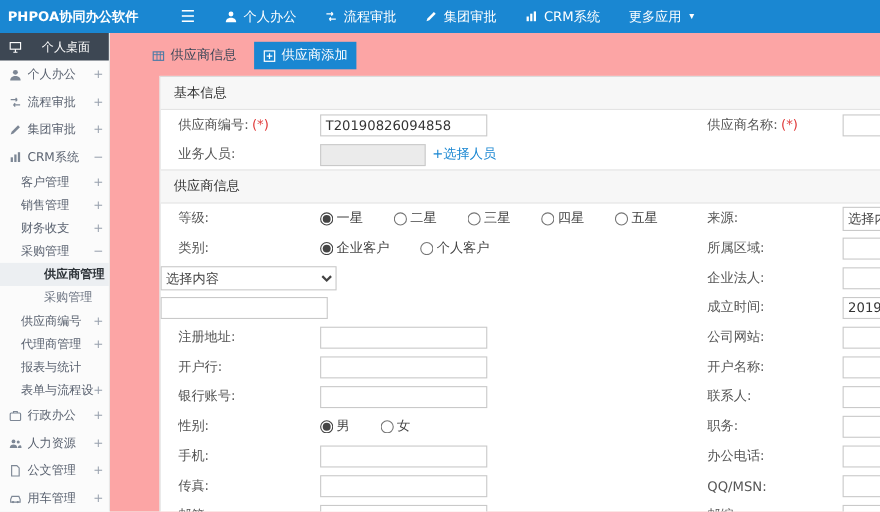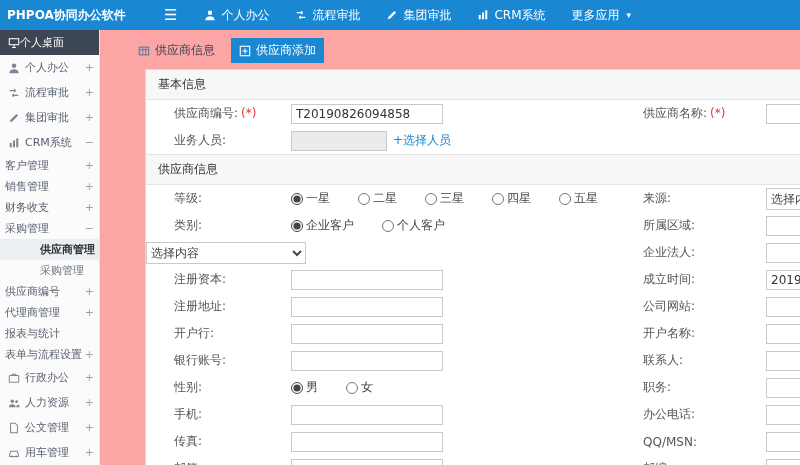"个人桌面" .desktop-item { gap: 0 -> 18px }
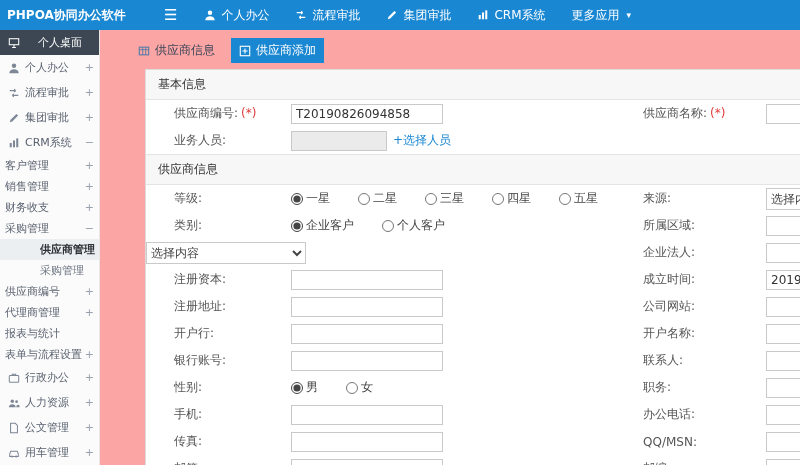"供应商编号: (*)" .fcell.l .flabel { padding-left: 28px -> 16px }
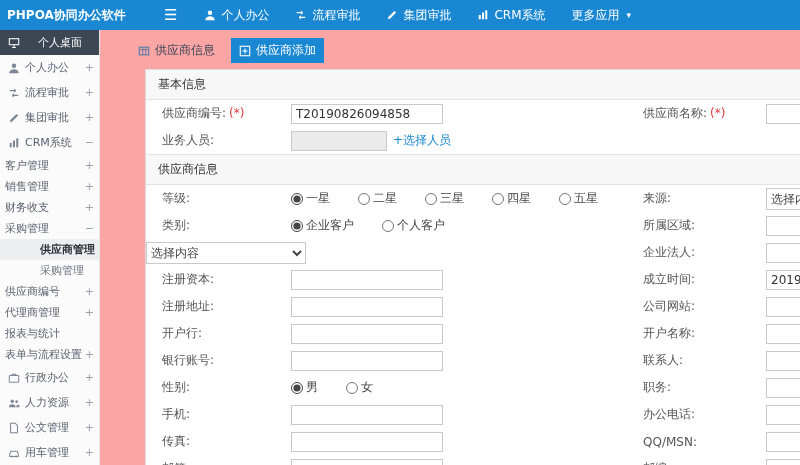"客户管理" .lv2 { padding-left: 5px -> 19px }
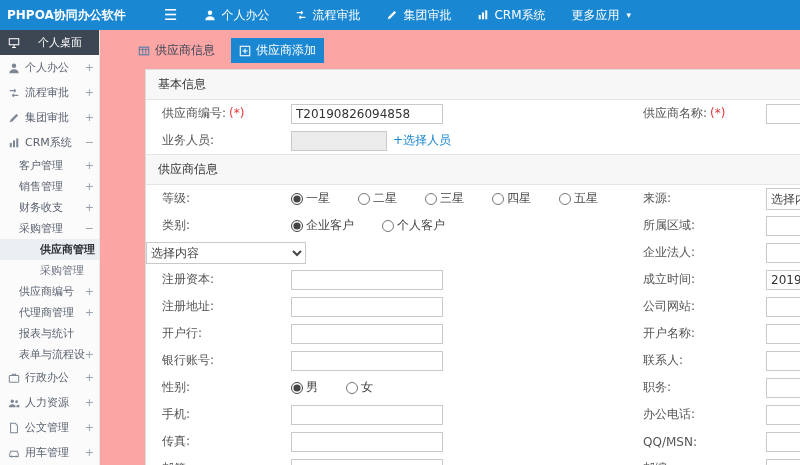"注册资本:" div.flabel { html: <div>注册资本:</div> -> none }
